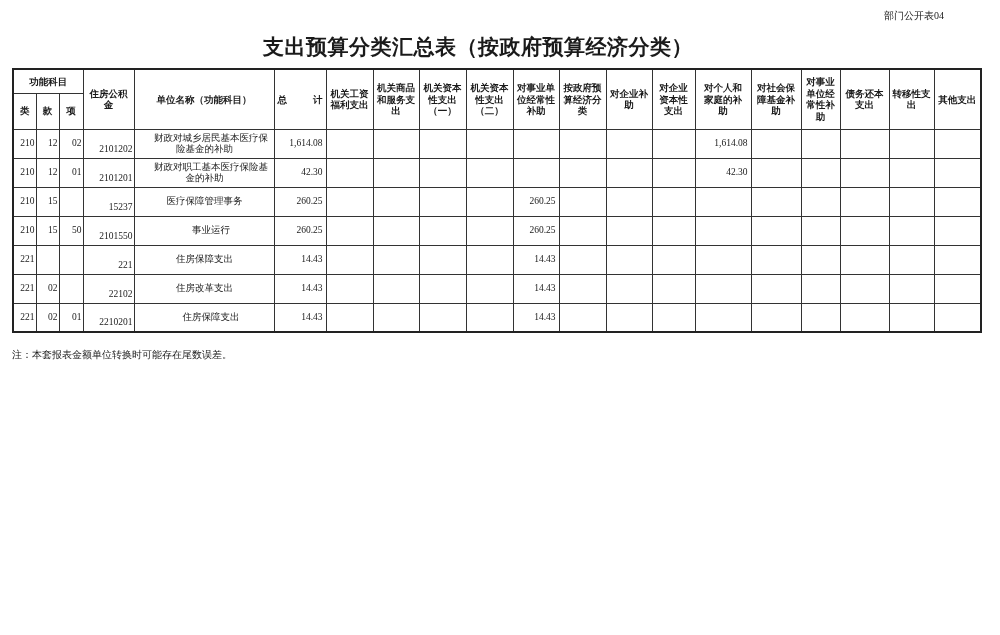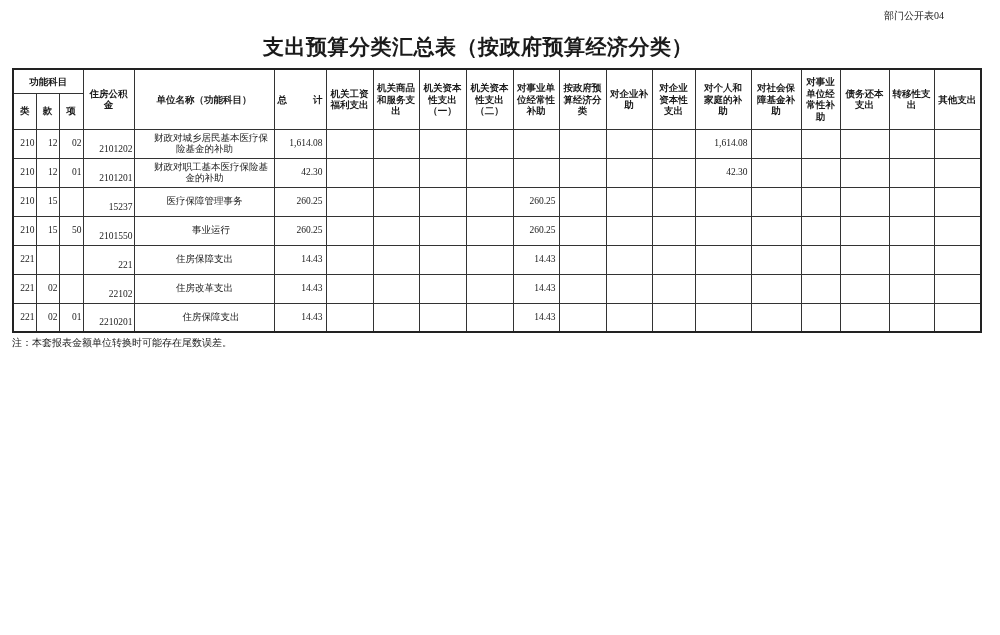"注：本套报表金额单位转换时可能存在尾数误差。" .note { margin-top: 3px -> 15px }
